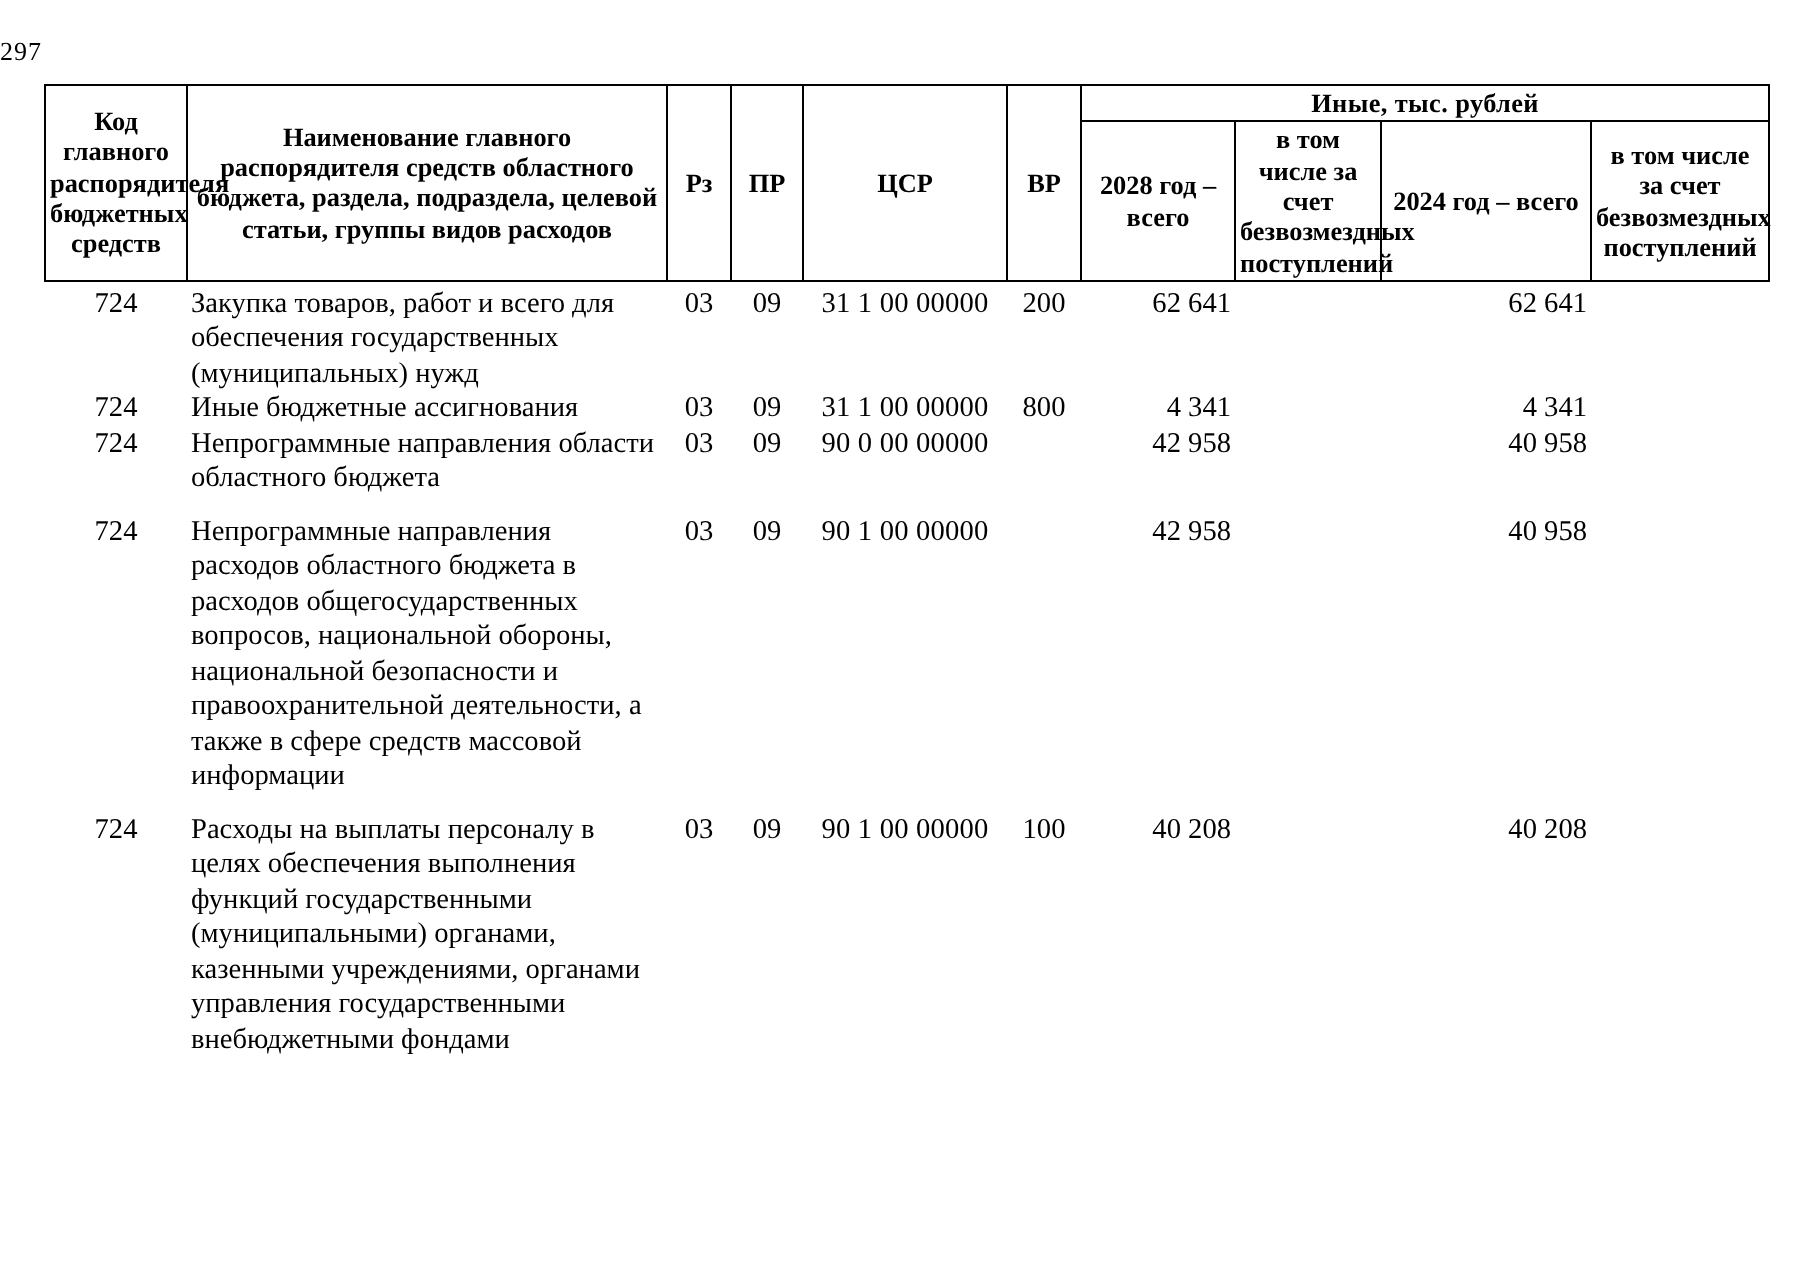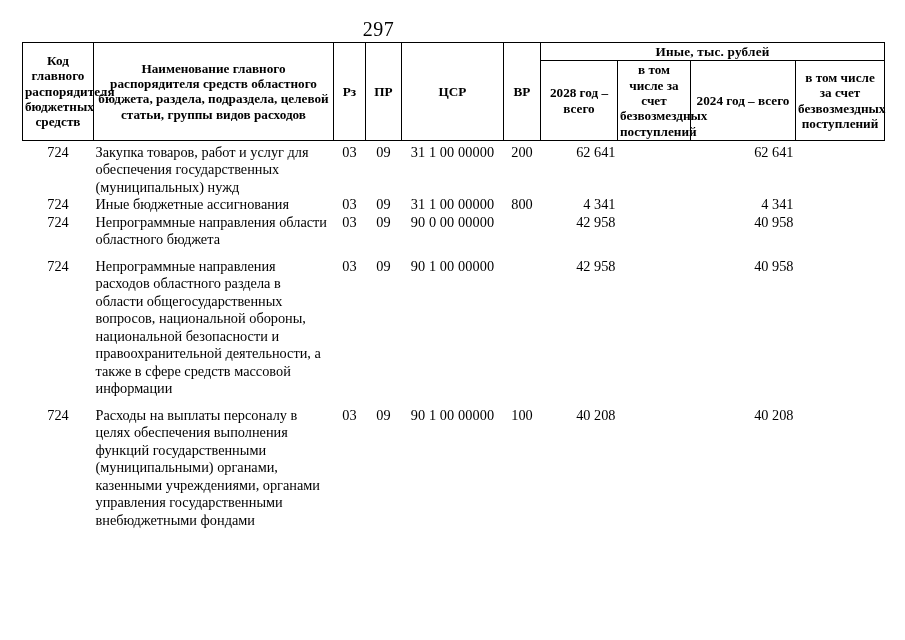"297" #page-number { font-size: 20px -> 13px; text-align: center -> left }
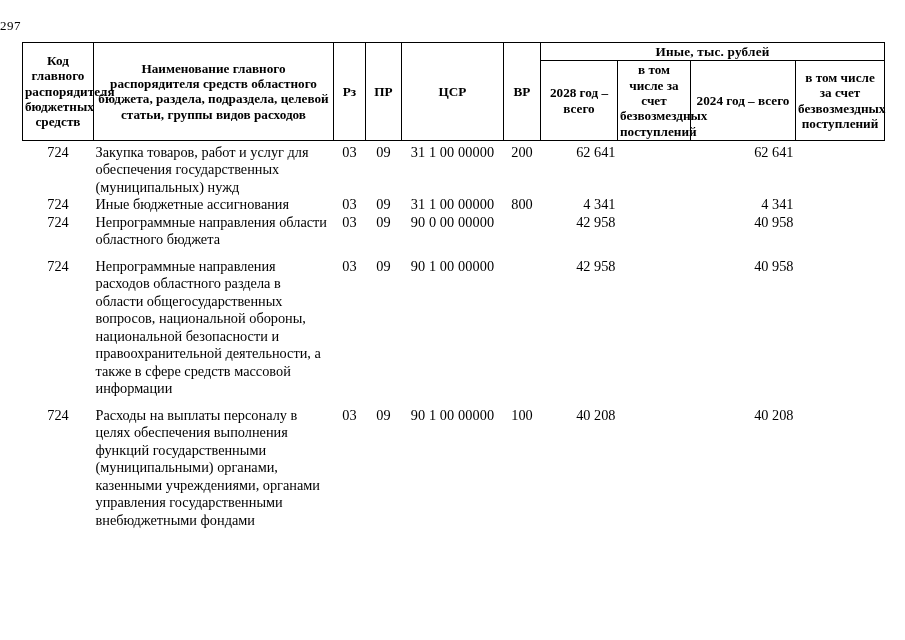"Закупка товаров, работ и услуг" td.c-name { text: услуг -> всего }
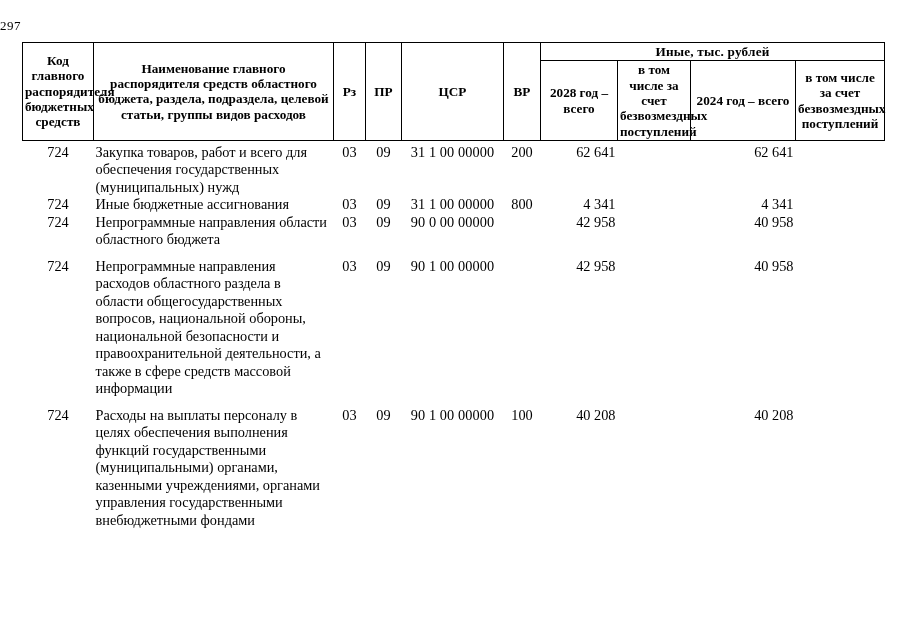"Непрограммные направления расходов" td.c-name { text: раздела в области -> бюджета в расходов }
